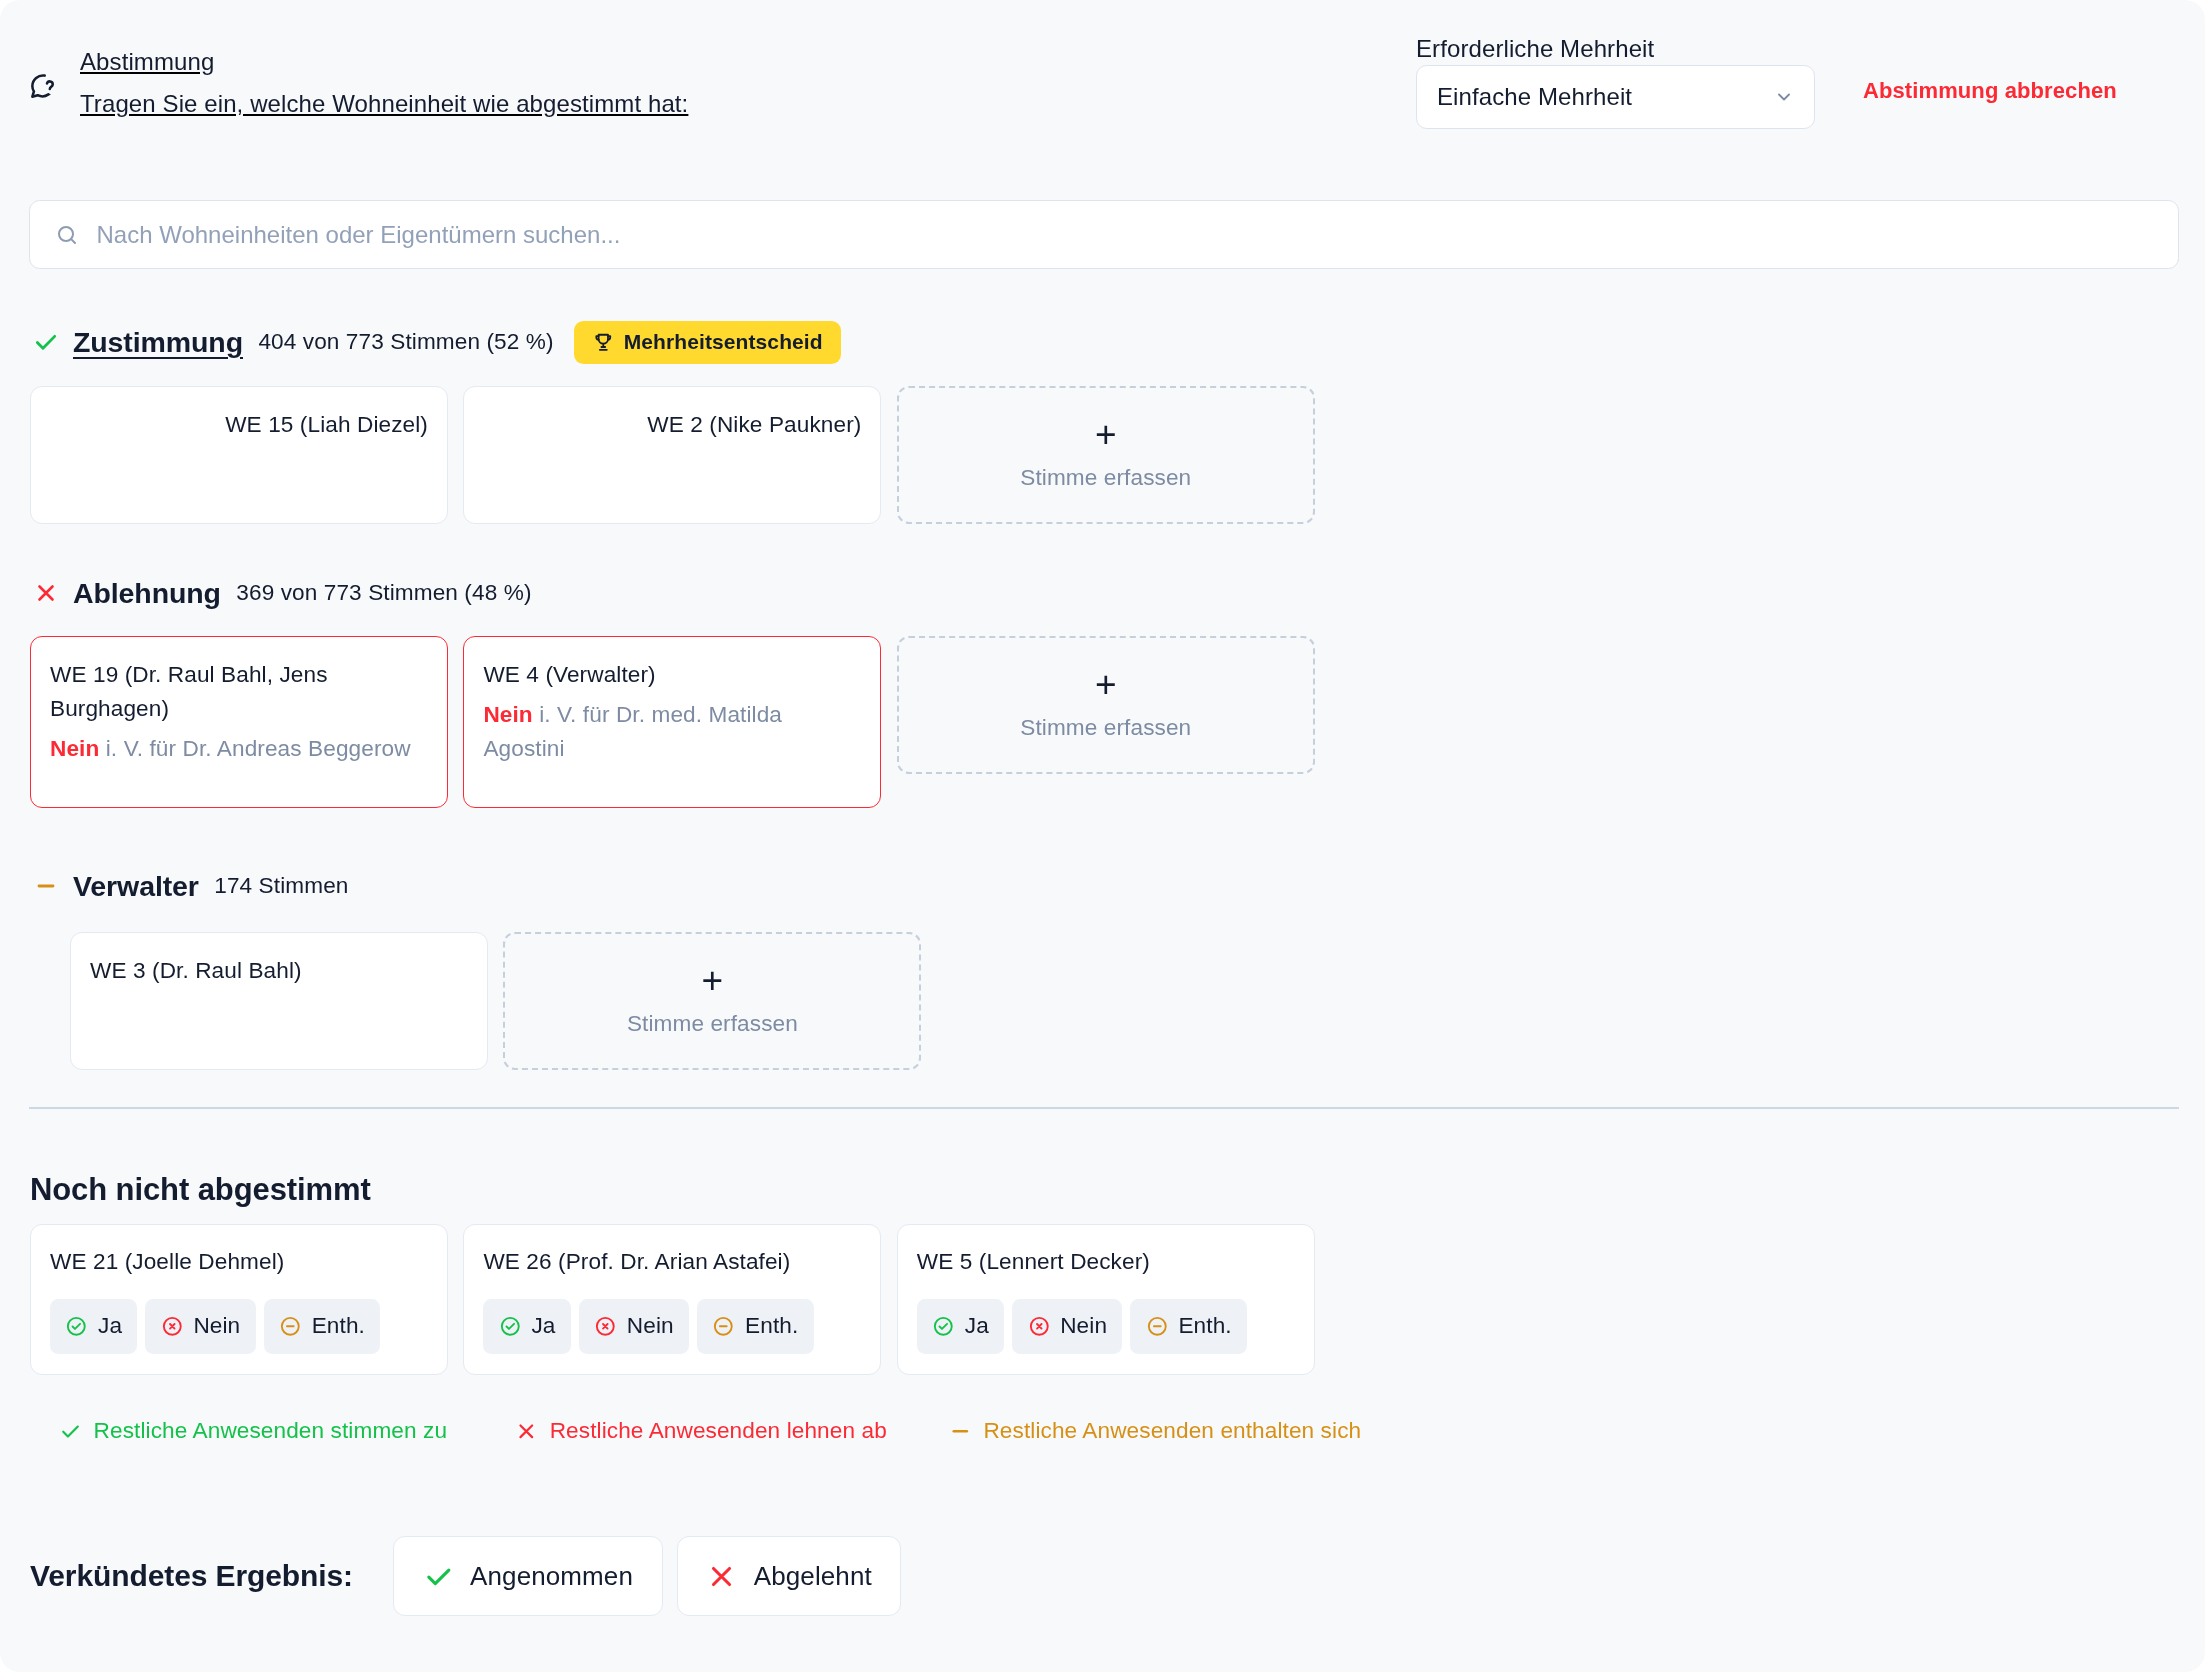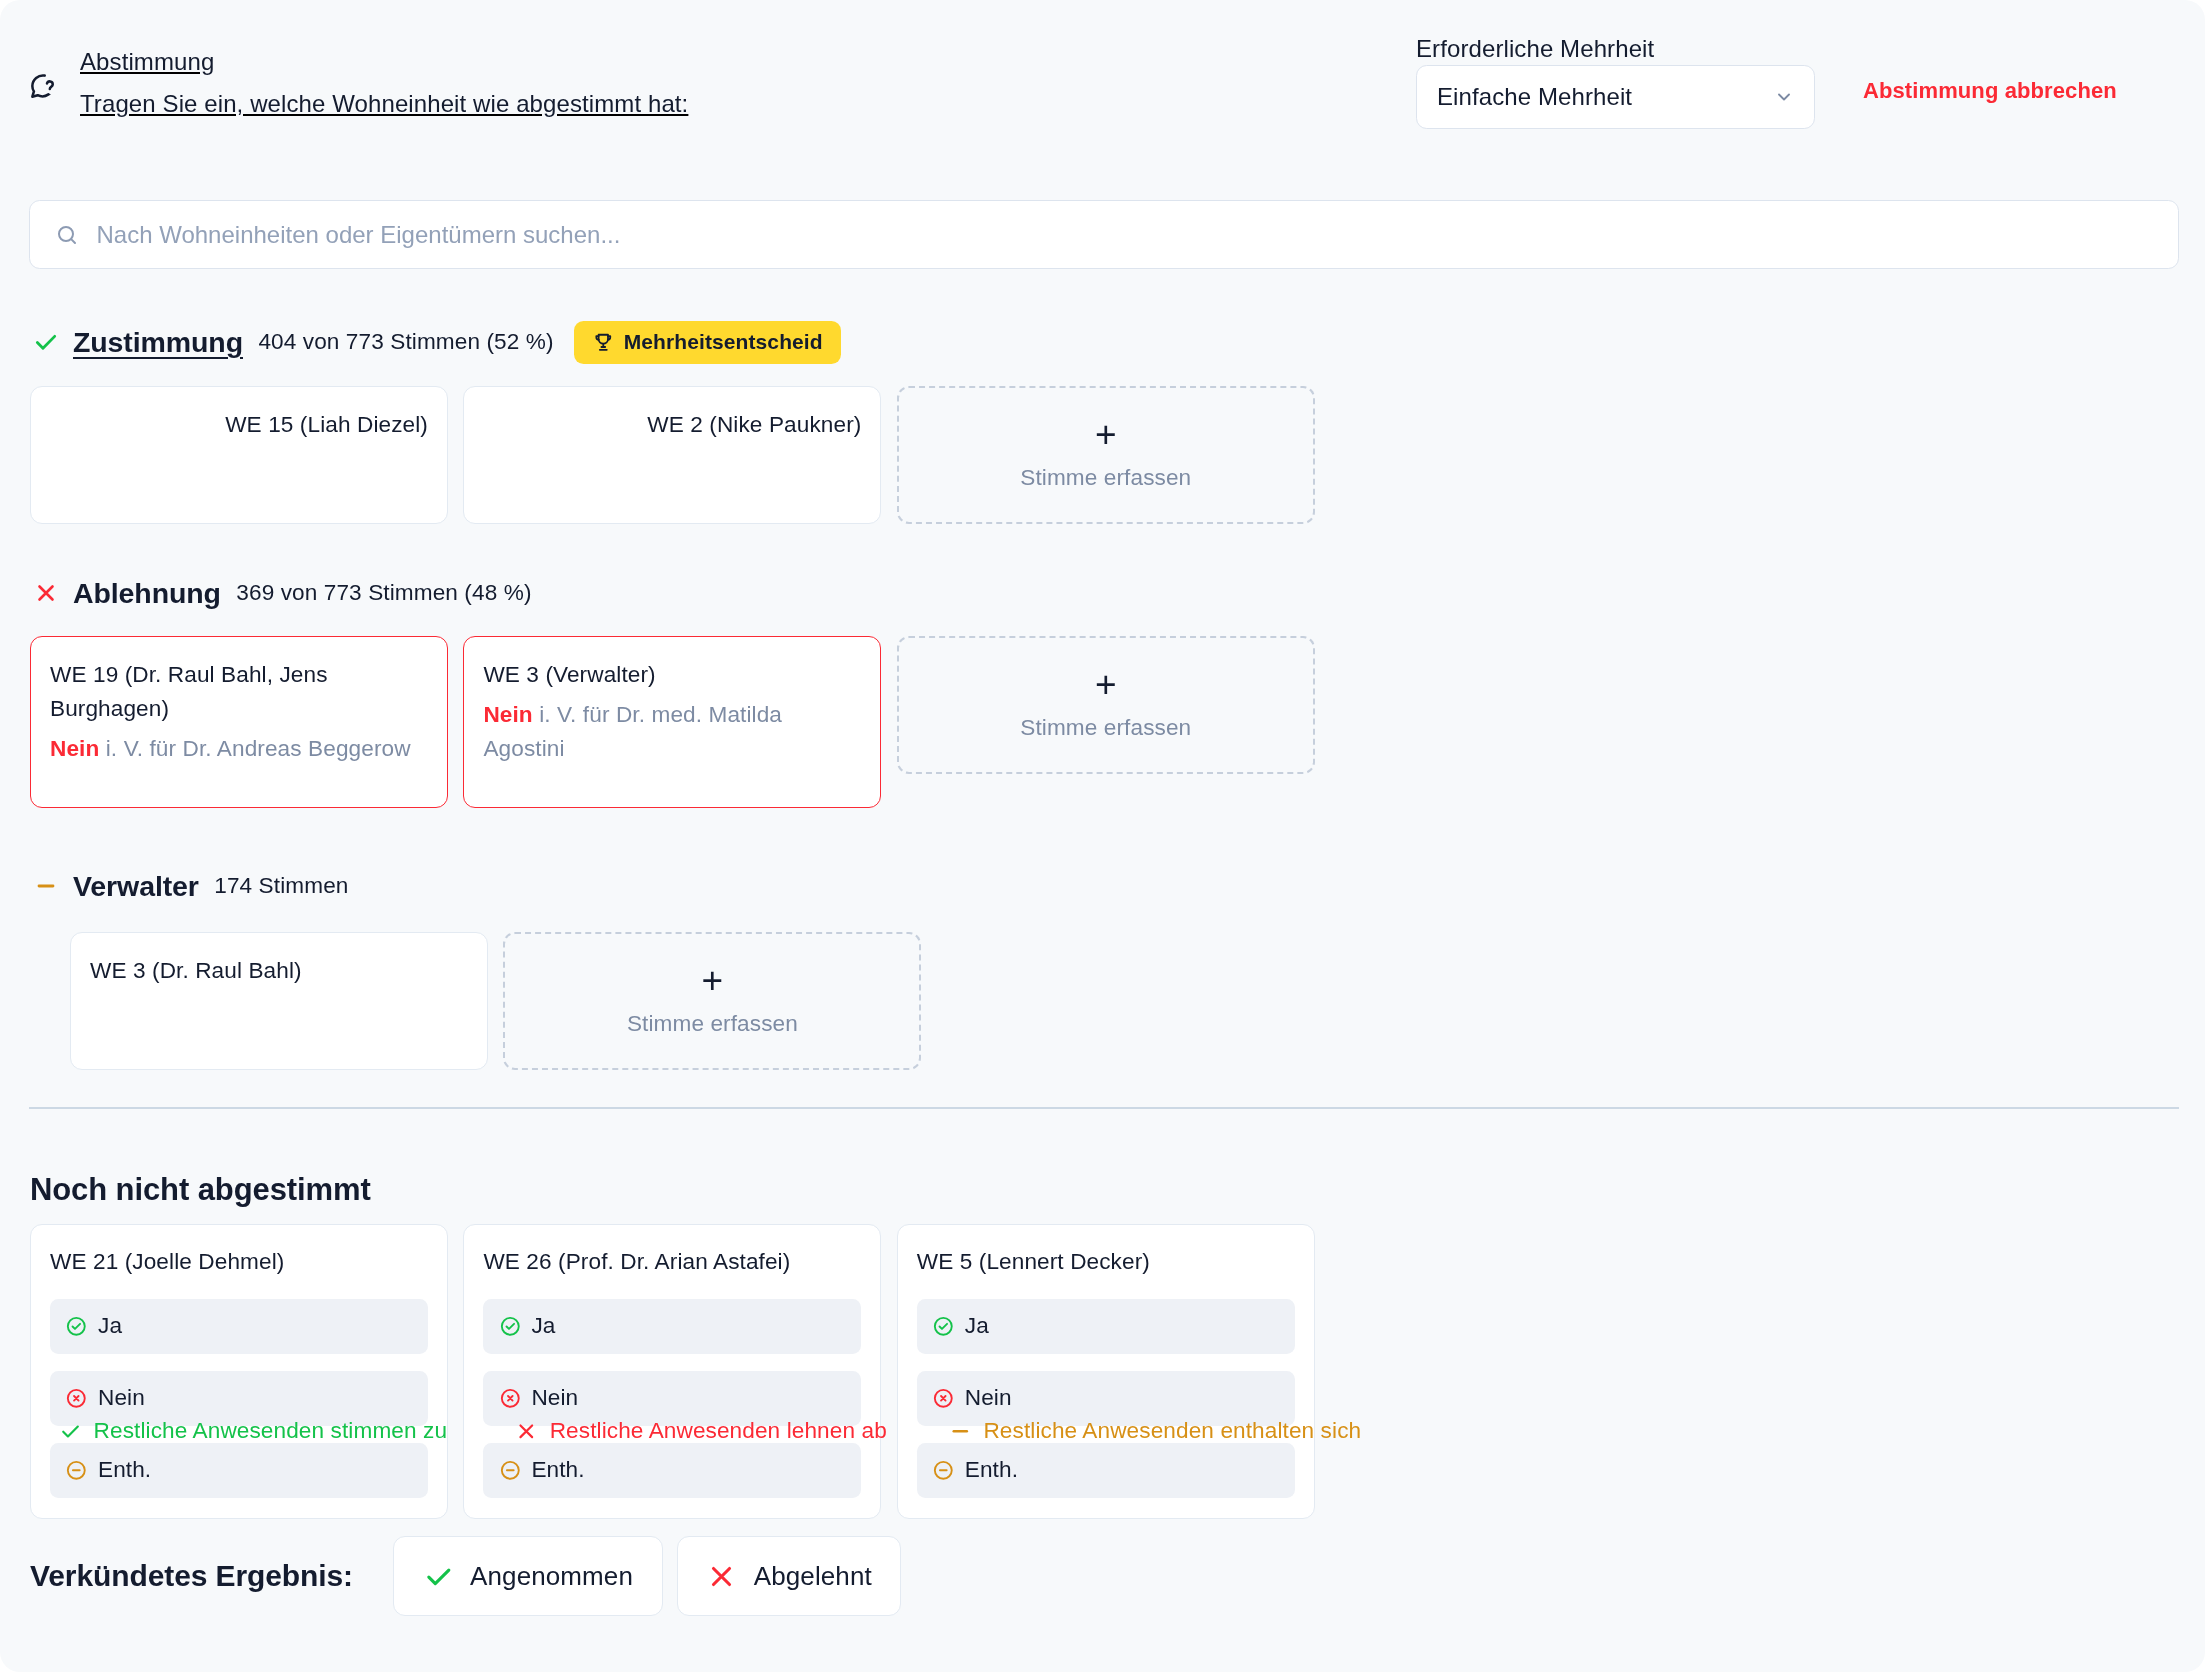"WE 3 (Verwalter)" div.card-title { text: 3 -> 4 }
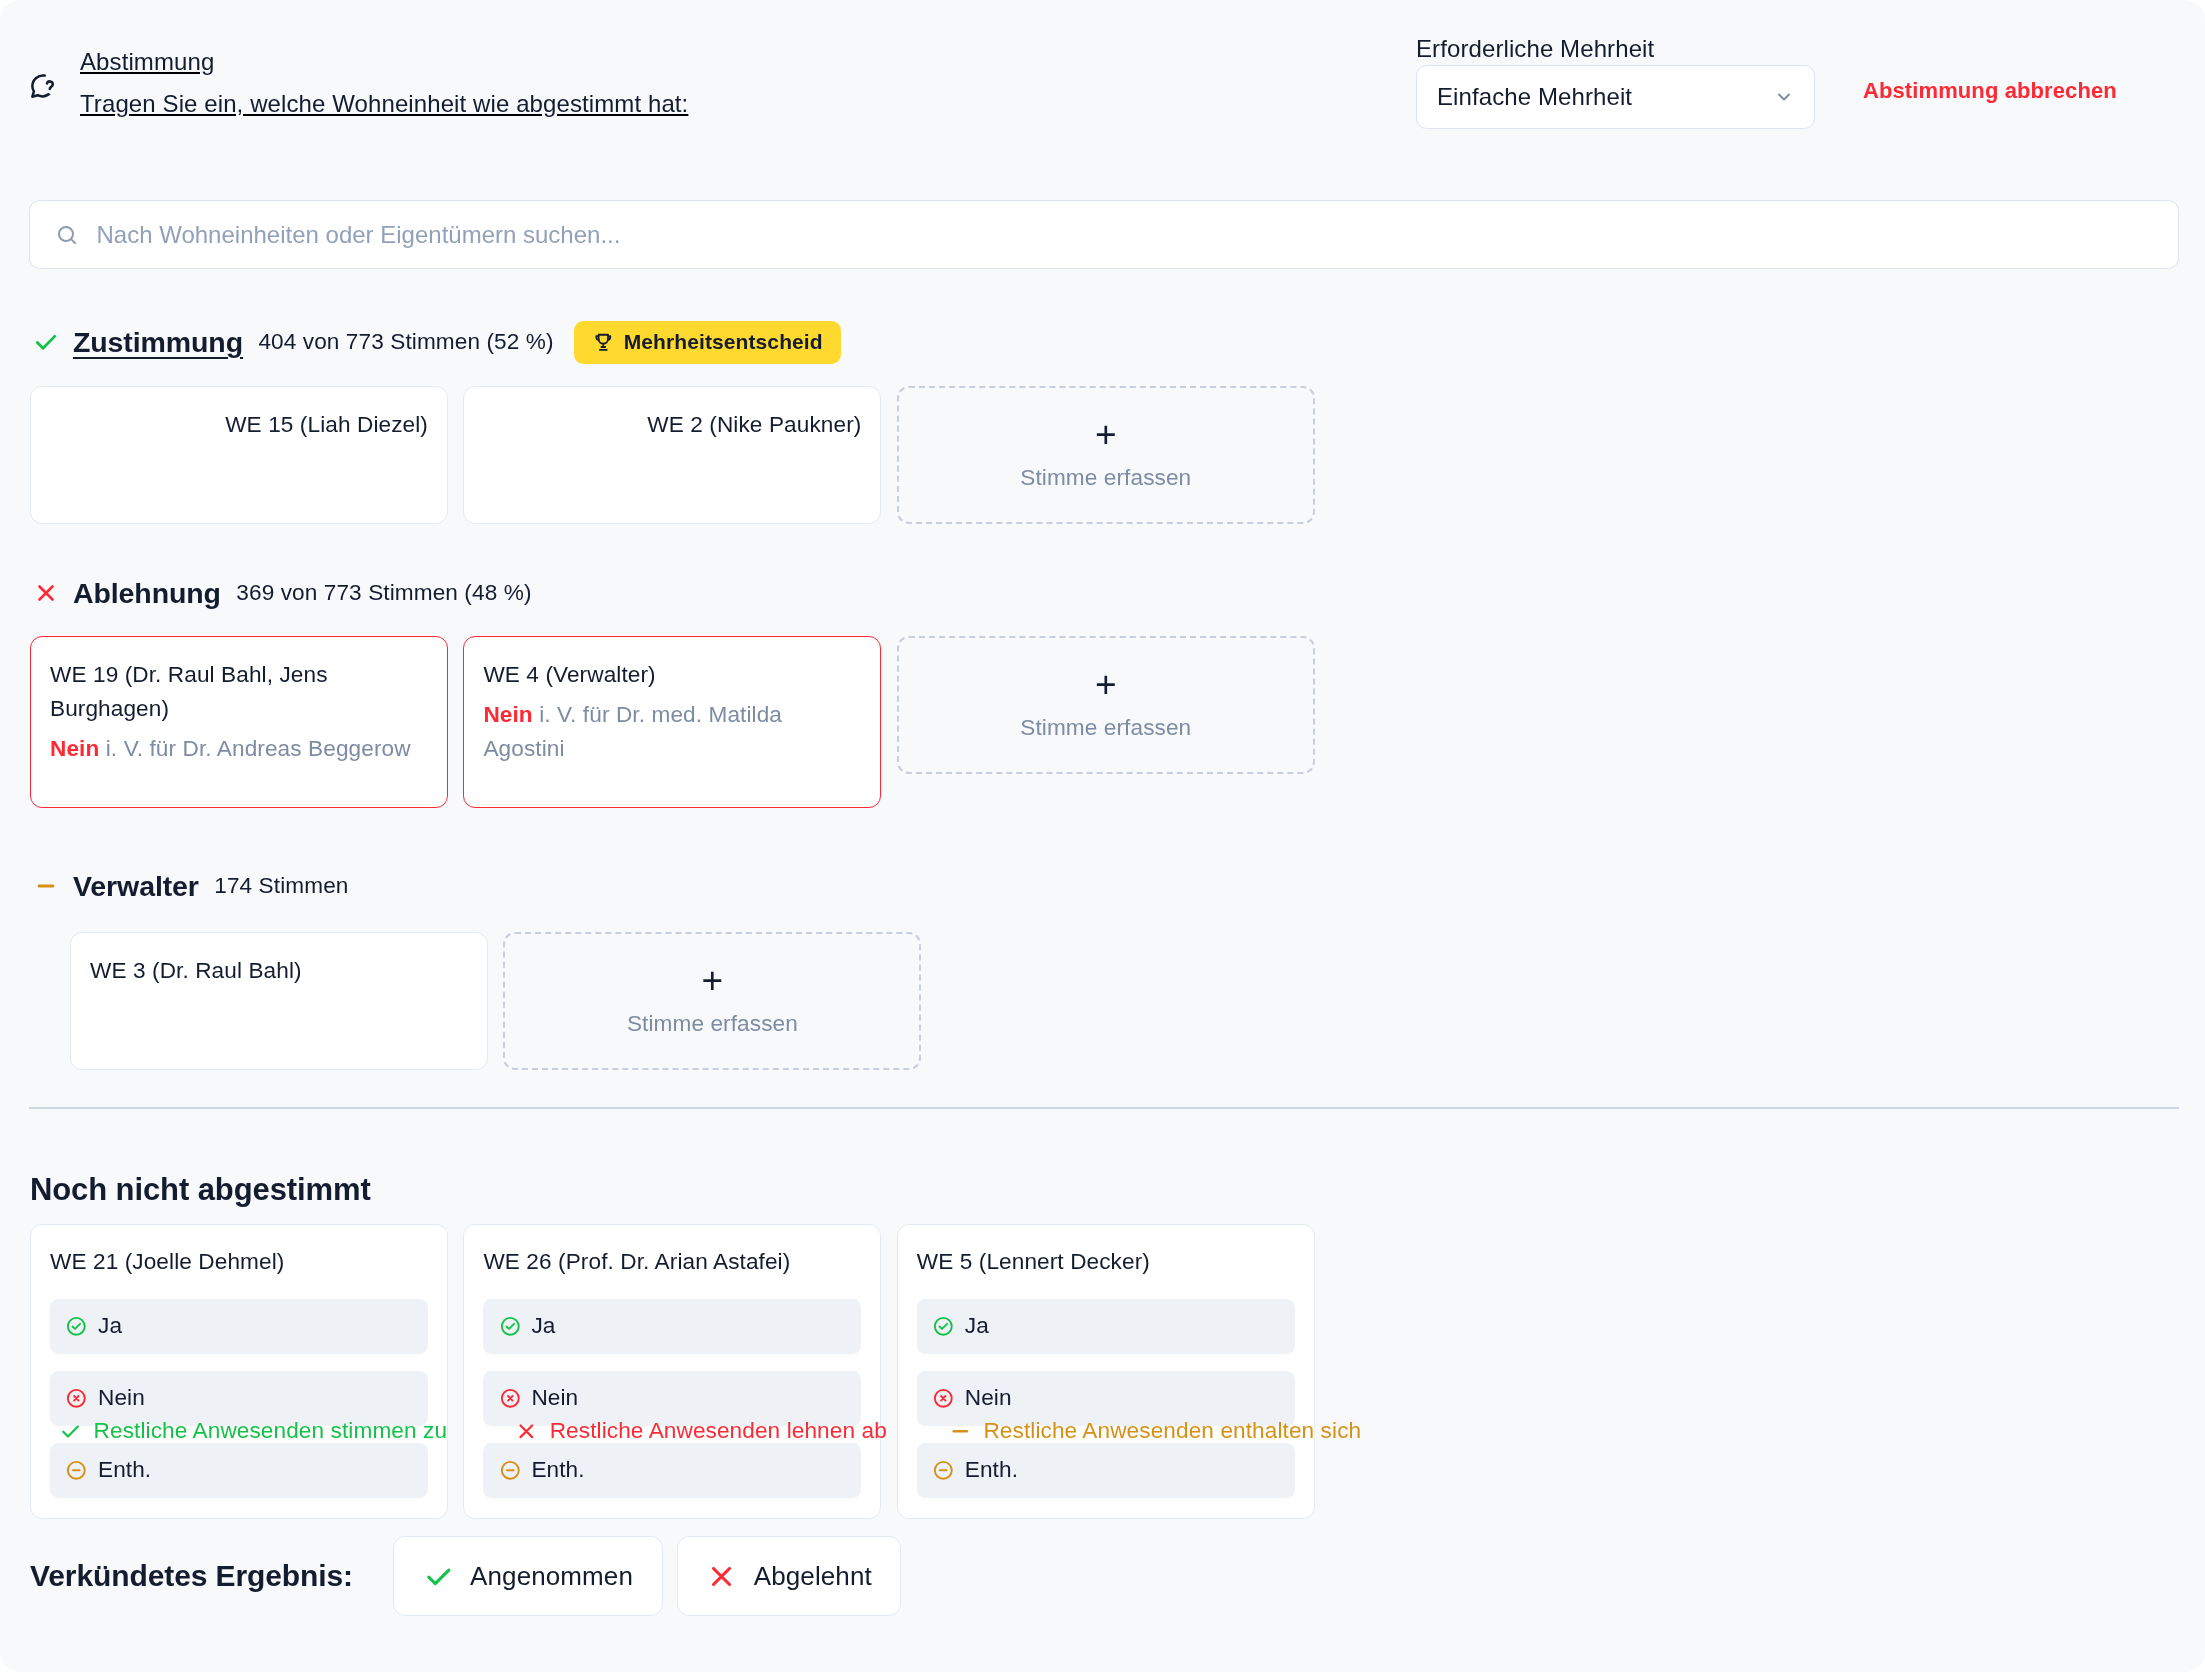"Ja" .pbtns { flex-direction: column -> none; gap: 17px -> 8px }
